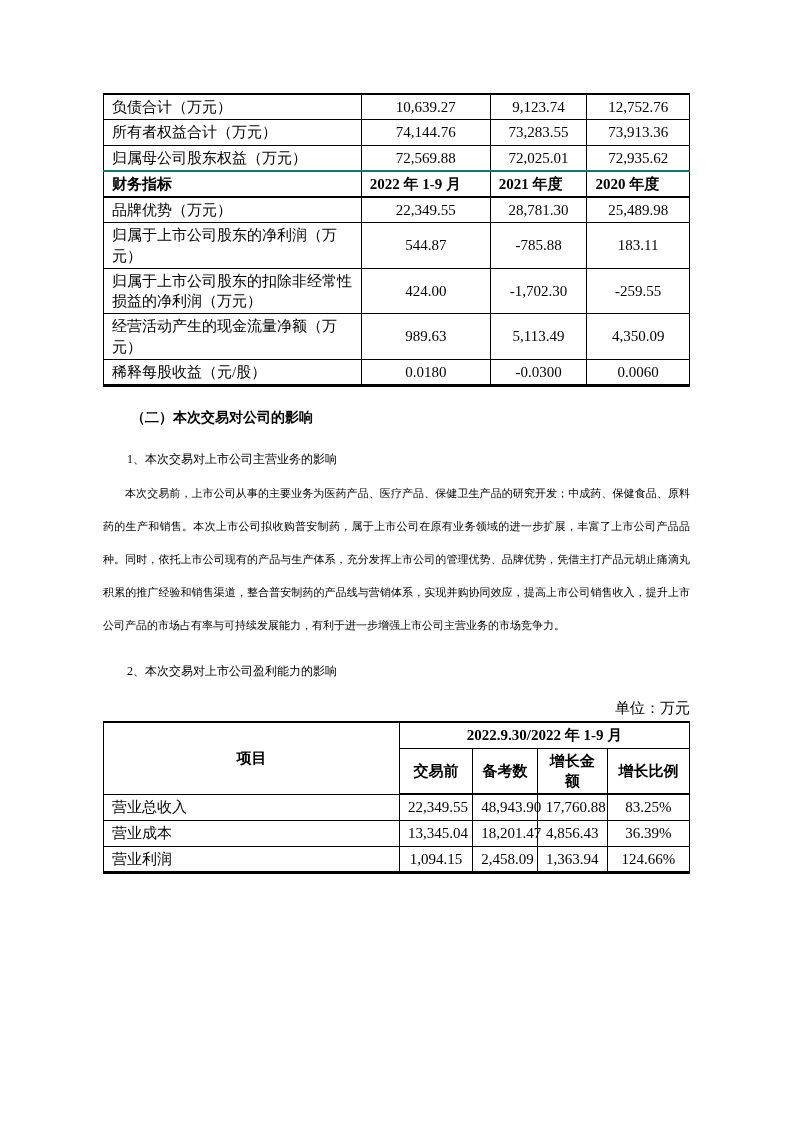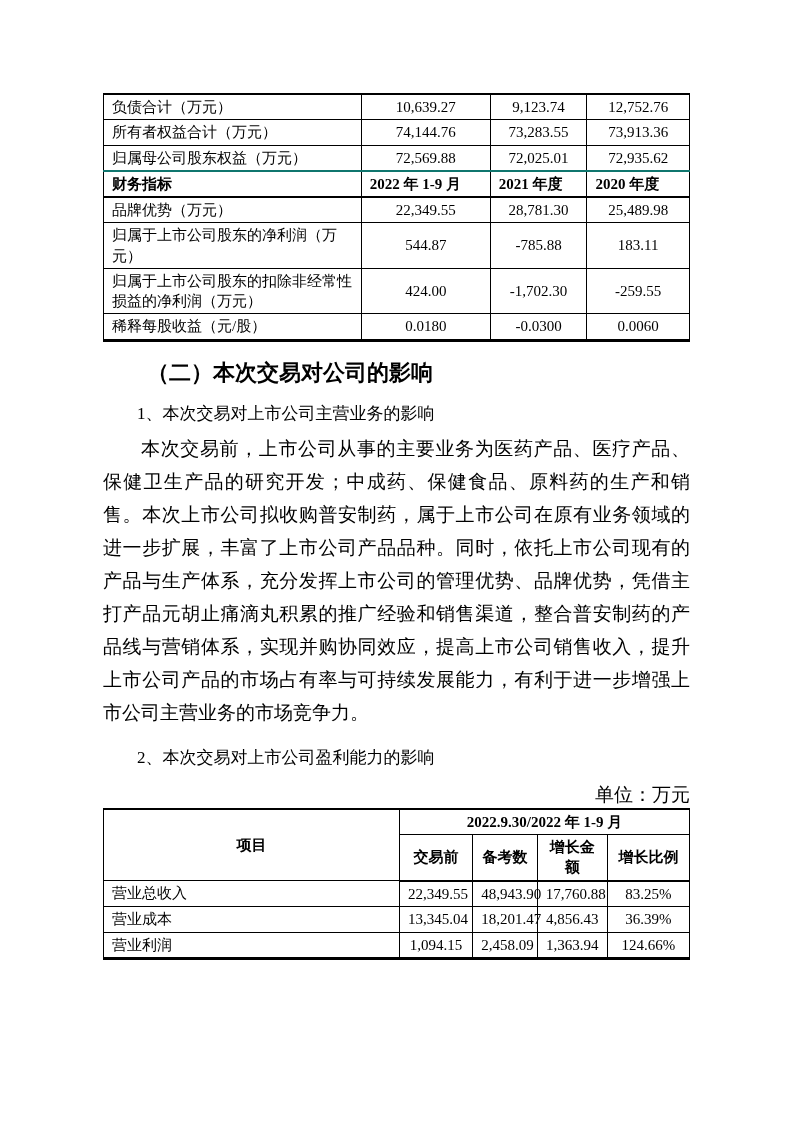"经营活动产生的现金流量净额（万元）" tr { html: none -> <tr> <td>经营活动产生的现金流量净额（万元）</td> <td>989.63</td> <td>5,113.49</td> <td>4,350.09</td> </tr> }
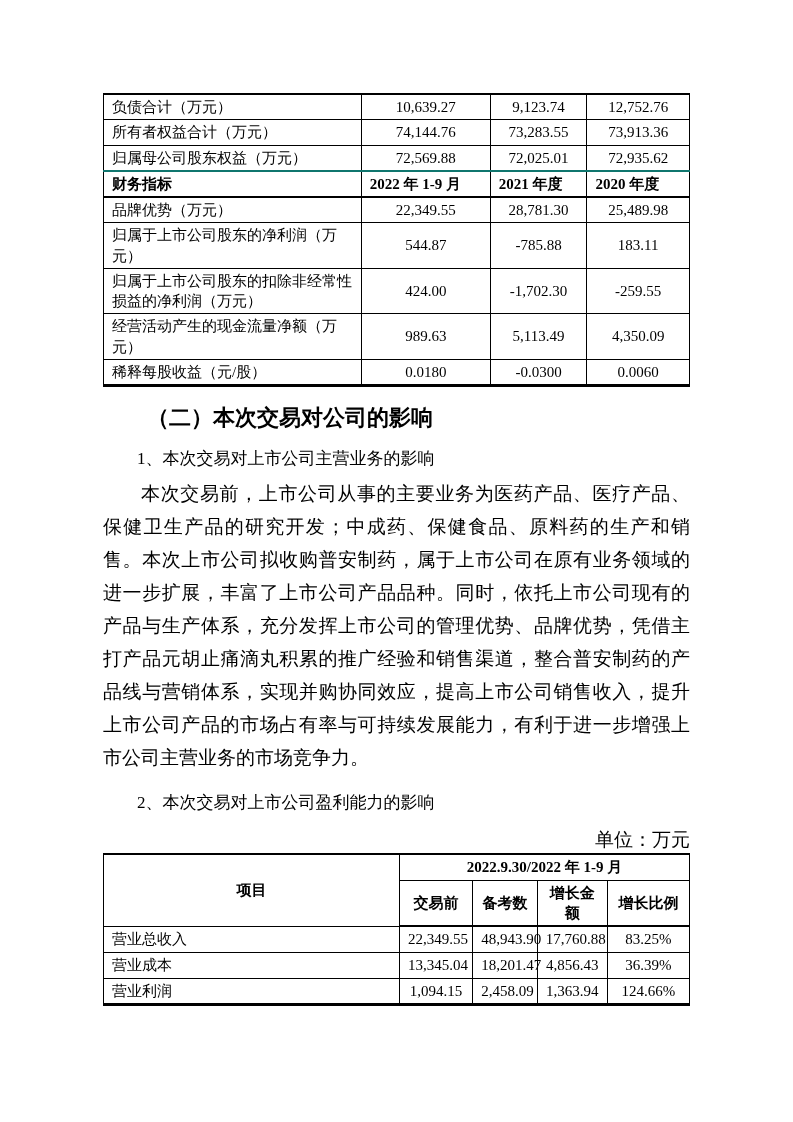"（二）本次交易对公司的影响" .heading { font-size: 22px -> 14px }
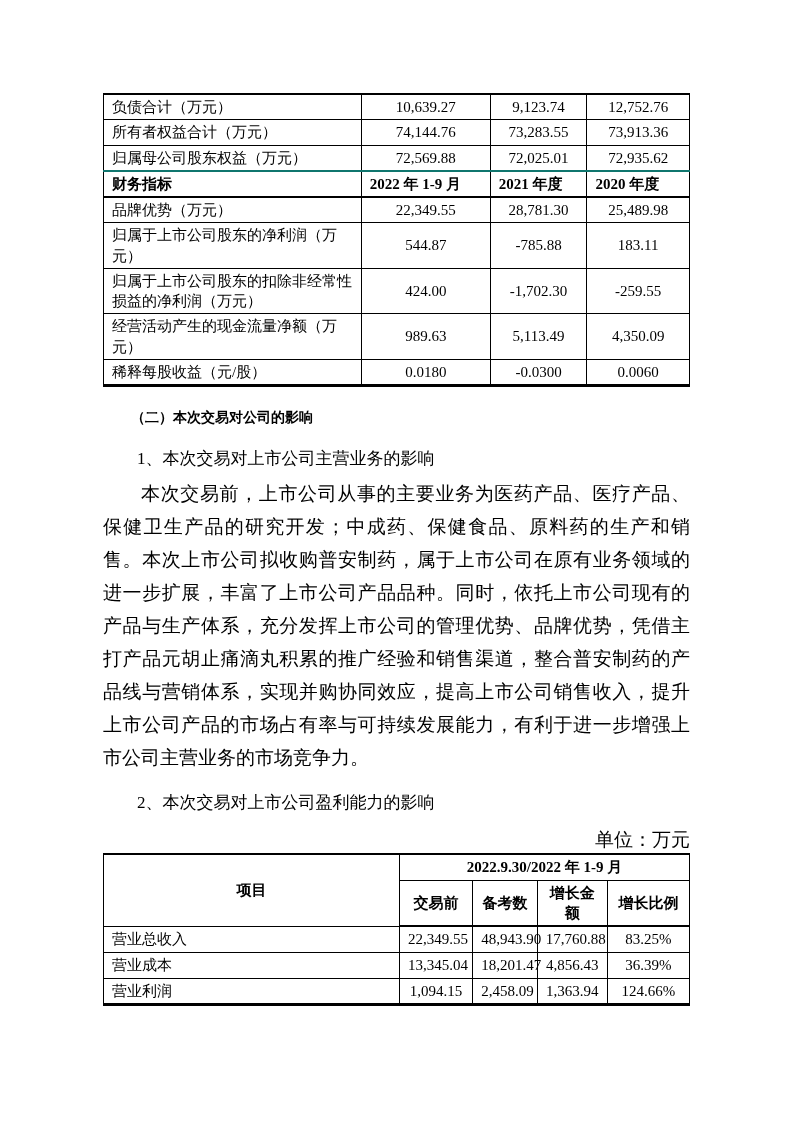"1、本次交易对上市公司主营业务的影响" .subheading { font-size: 17px -> 12px }
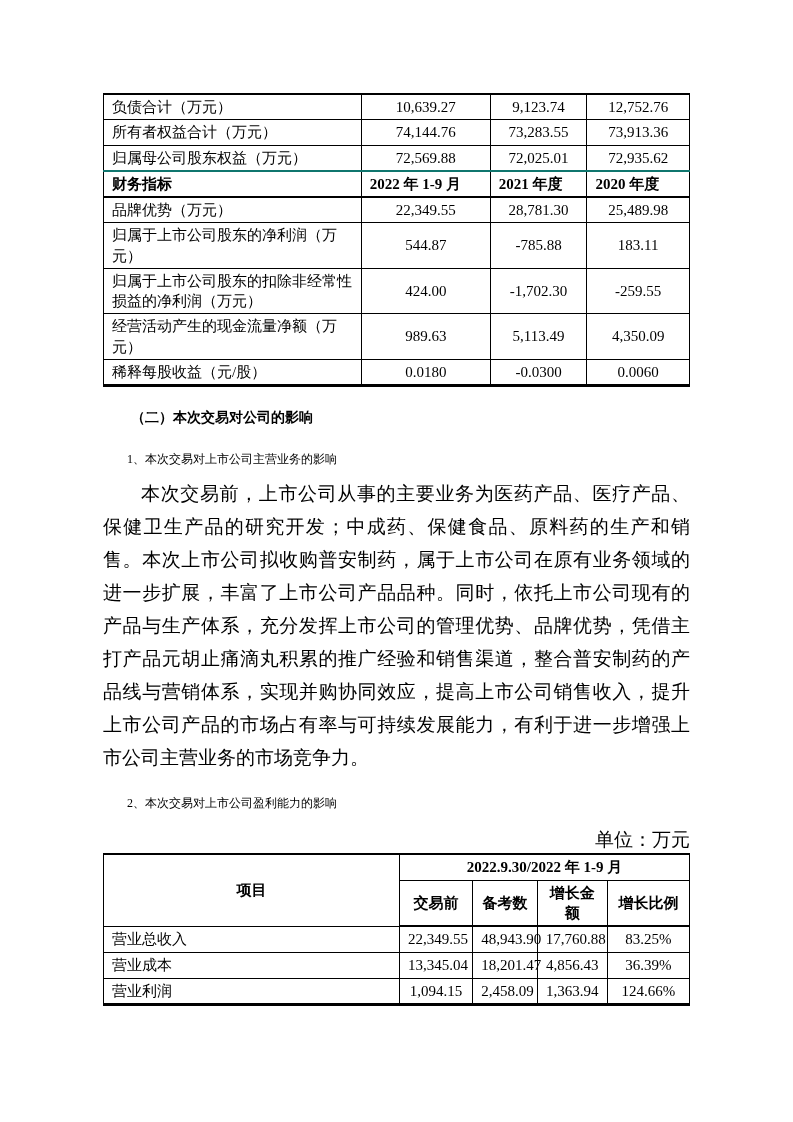"本次交易前，上市公司从事的主要业务为医药产品、医疗产品、保健卫生产品的研究开发；" .para { font-size: 19px -> 11px }
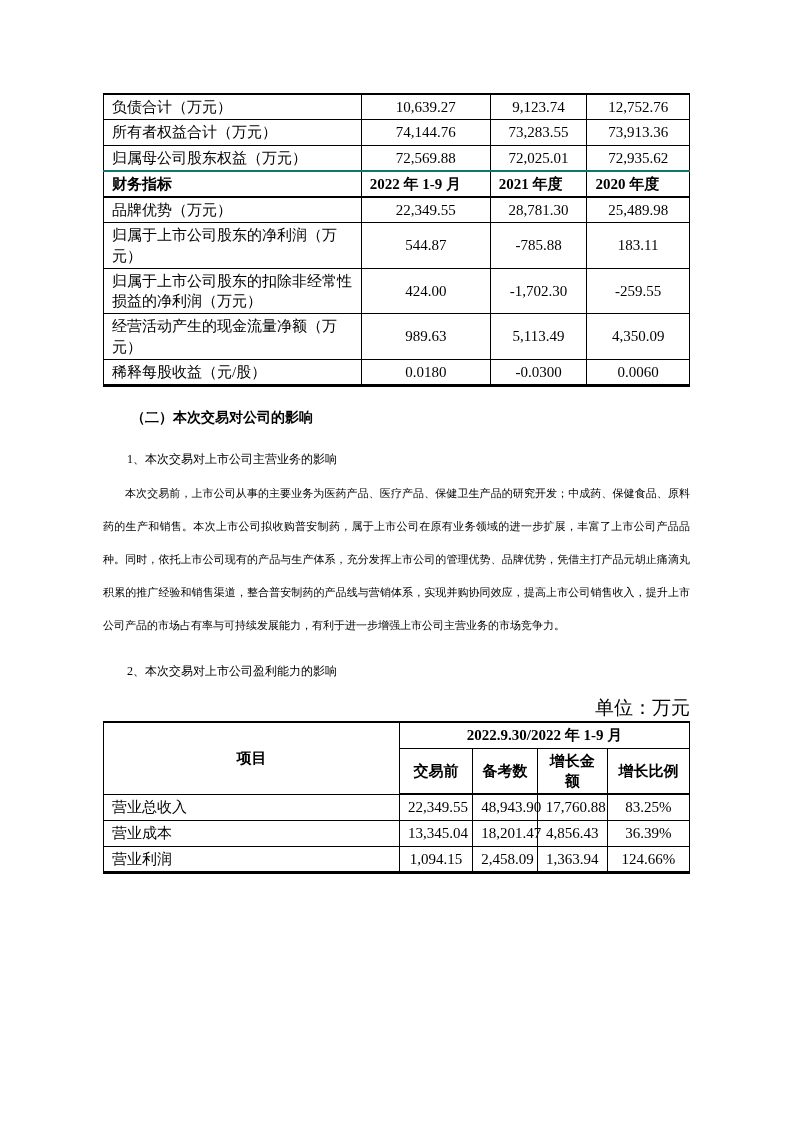"单位：万元" .unit-note { font-size: 19px -> 15px }
